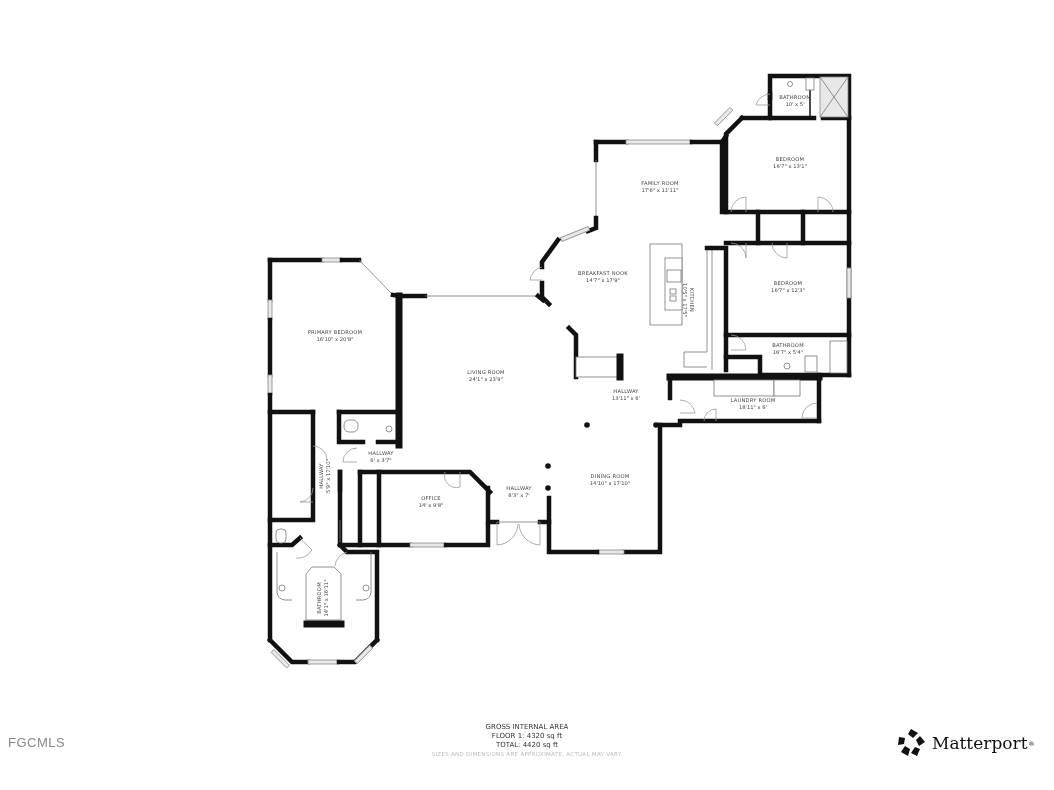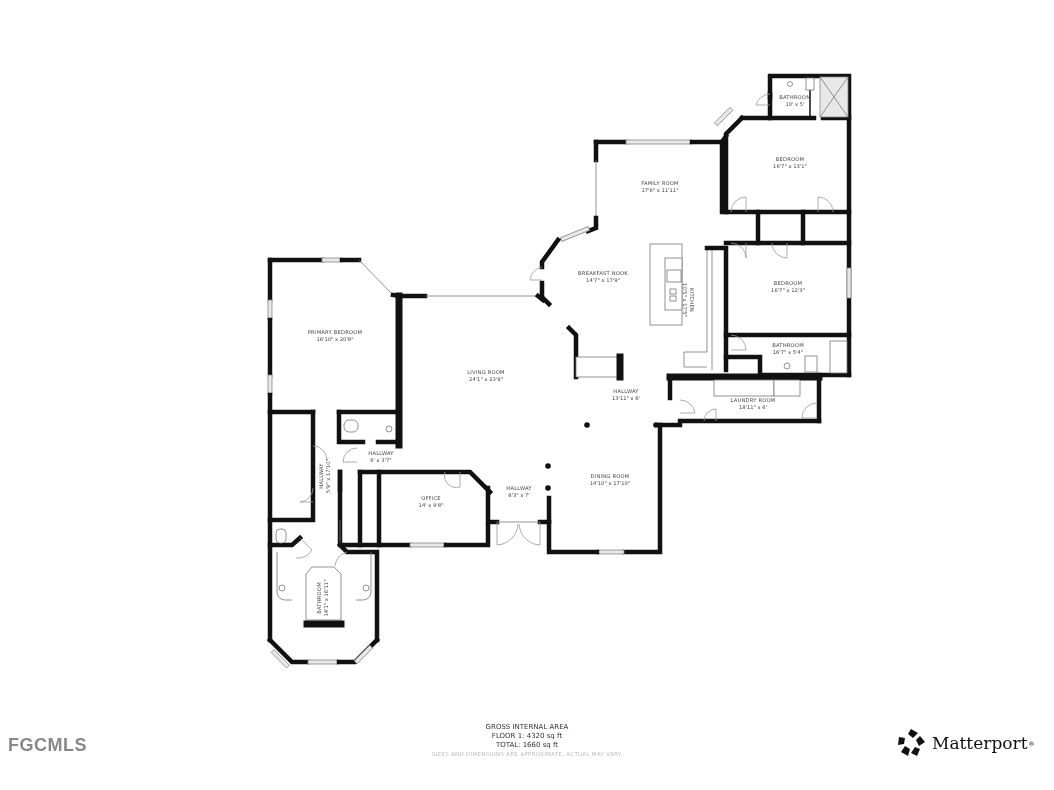"FGCMLS" .mls { font-size: 18px -> 13px; font-weight: bold -> none }
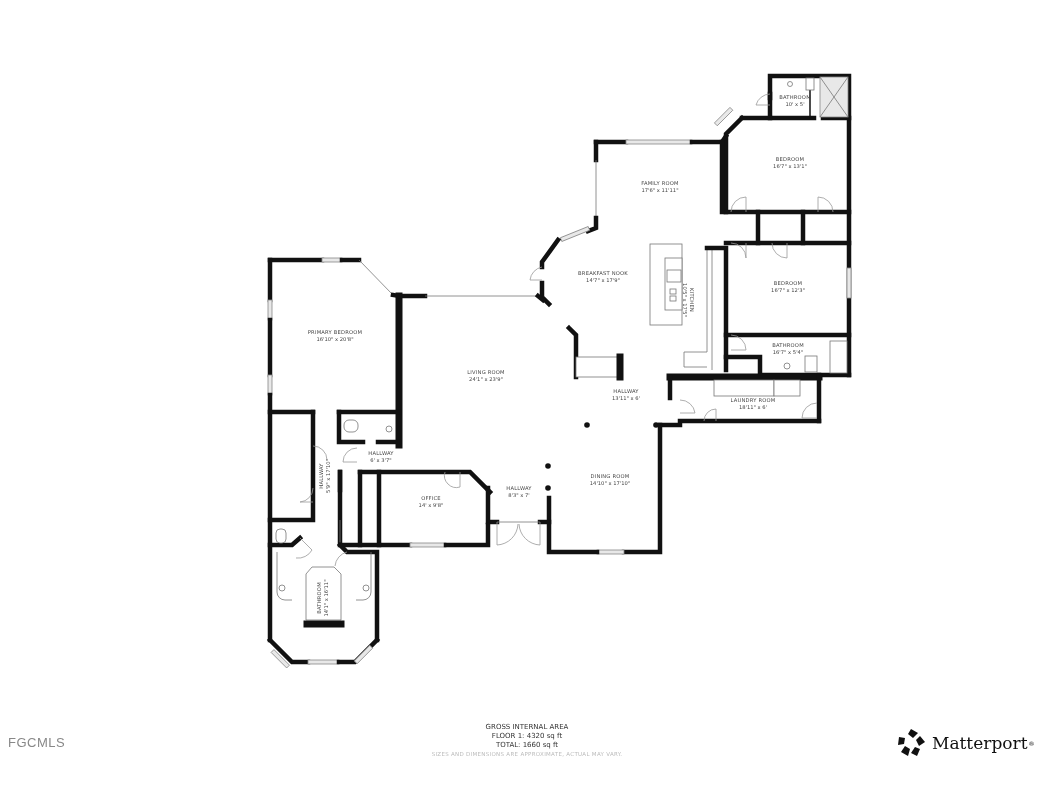"TOTAL: 1660 sq ft" div { text: 1660 -> 4420 }
